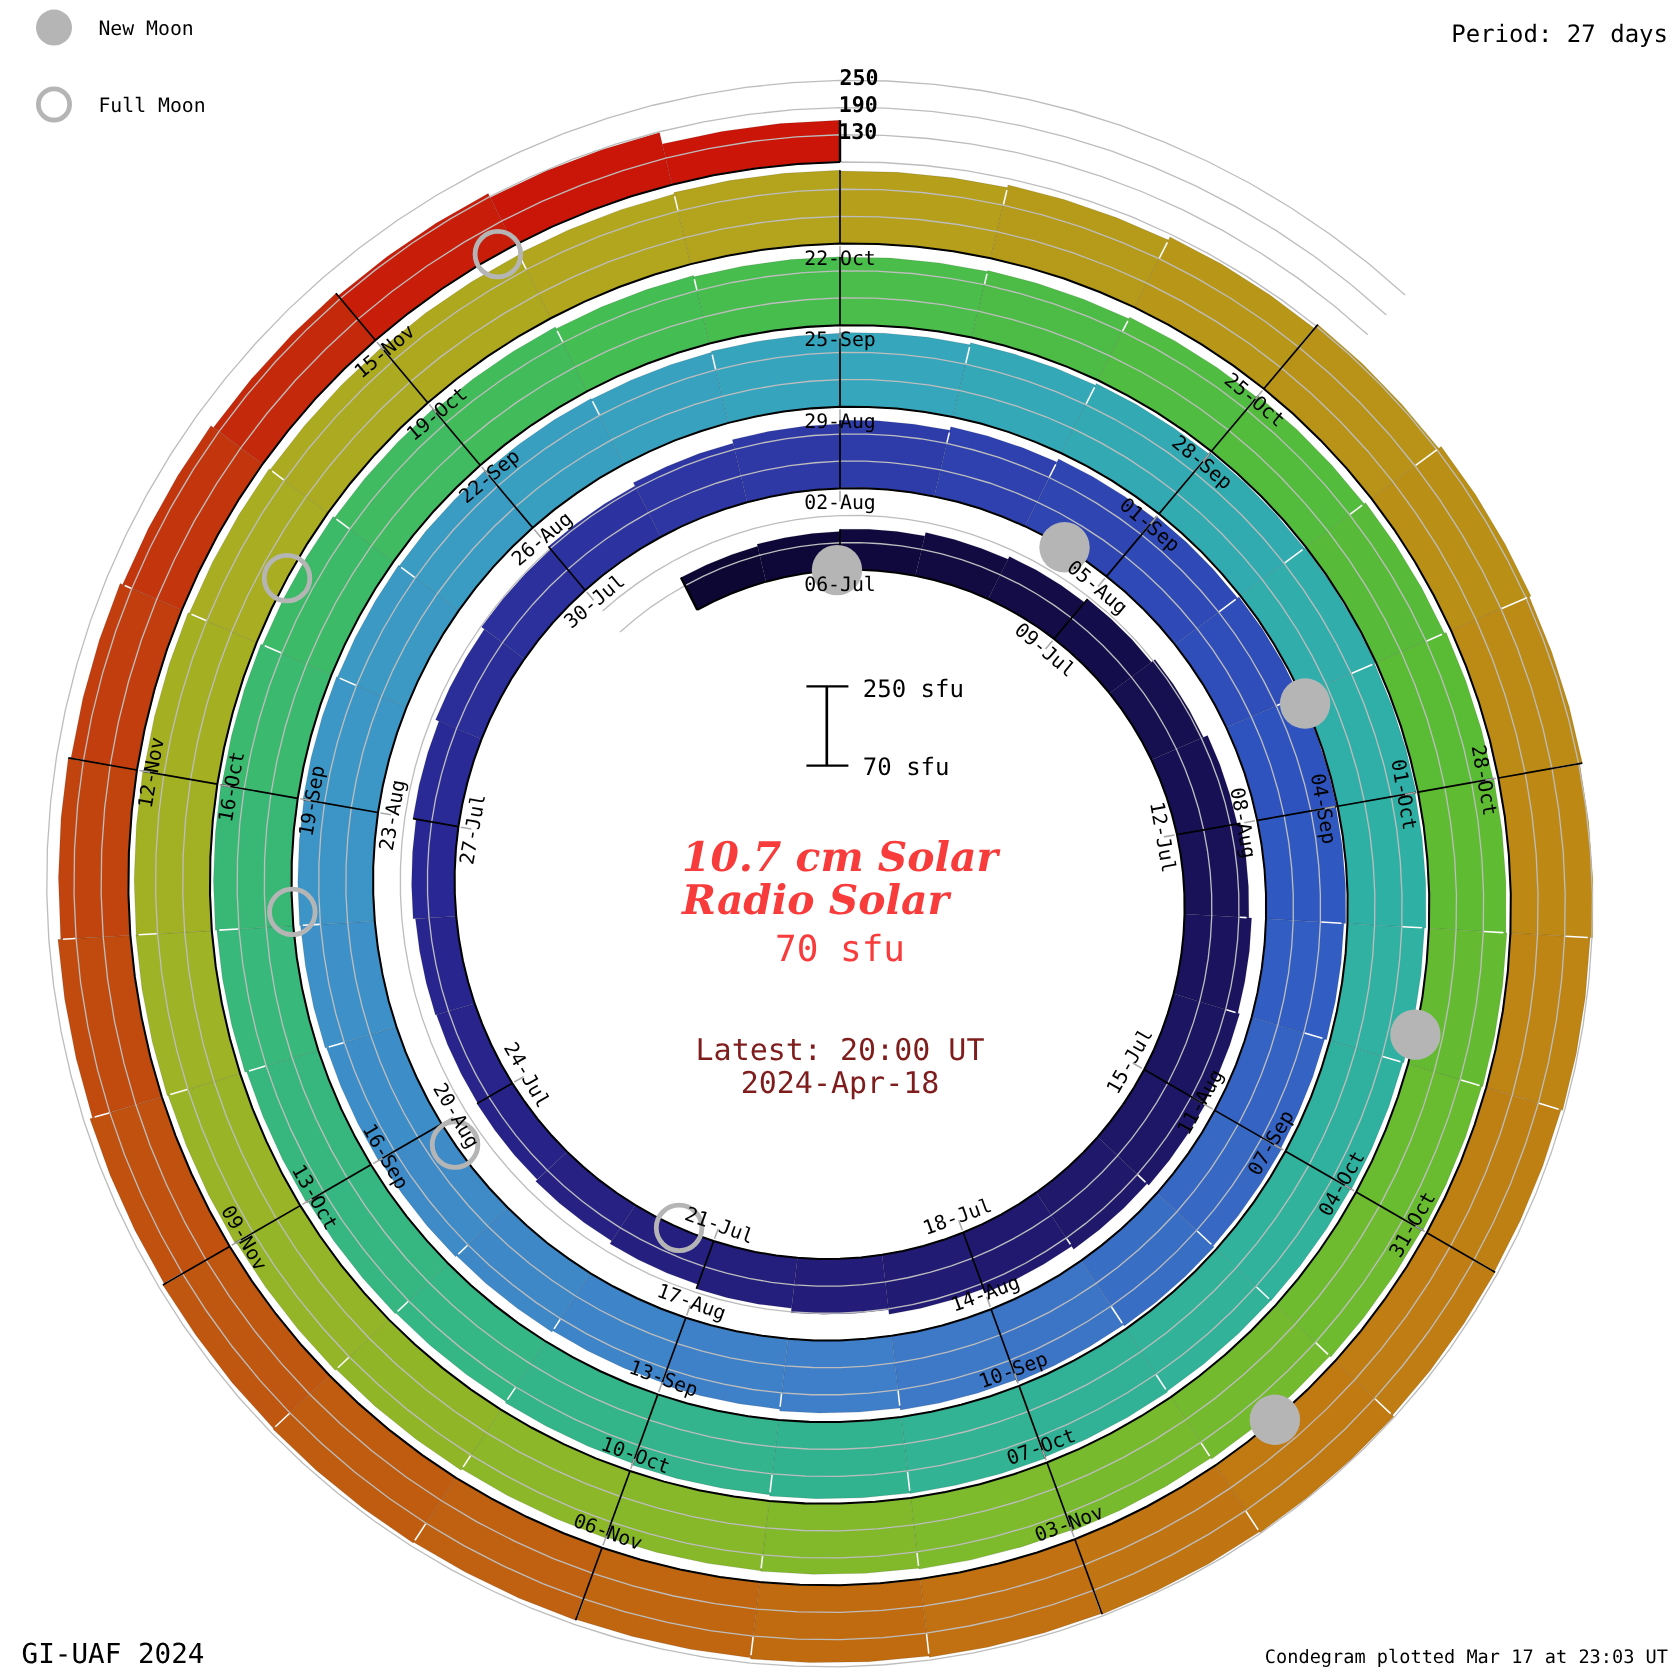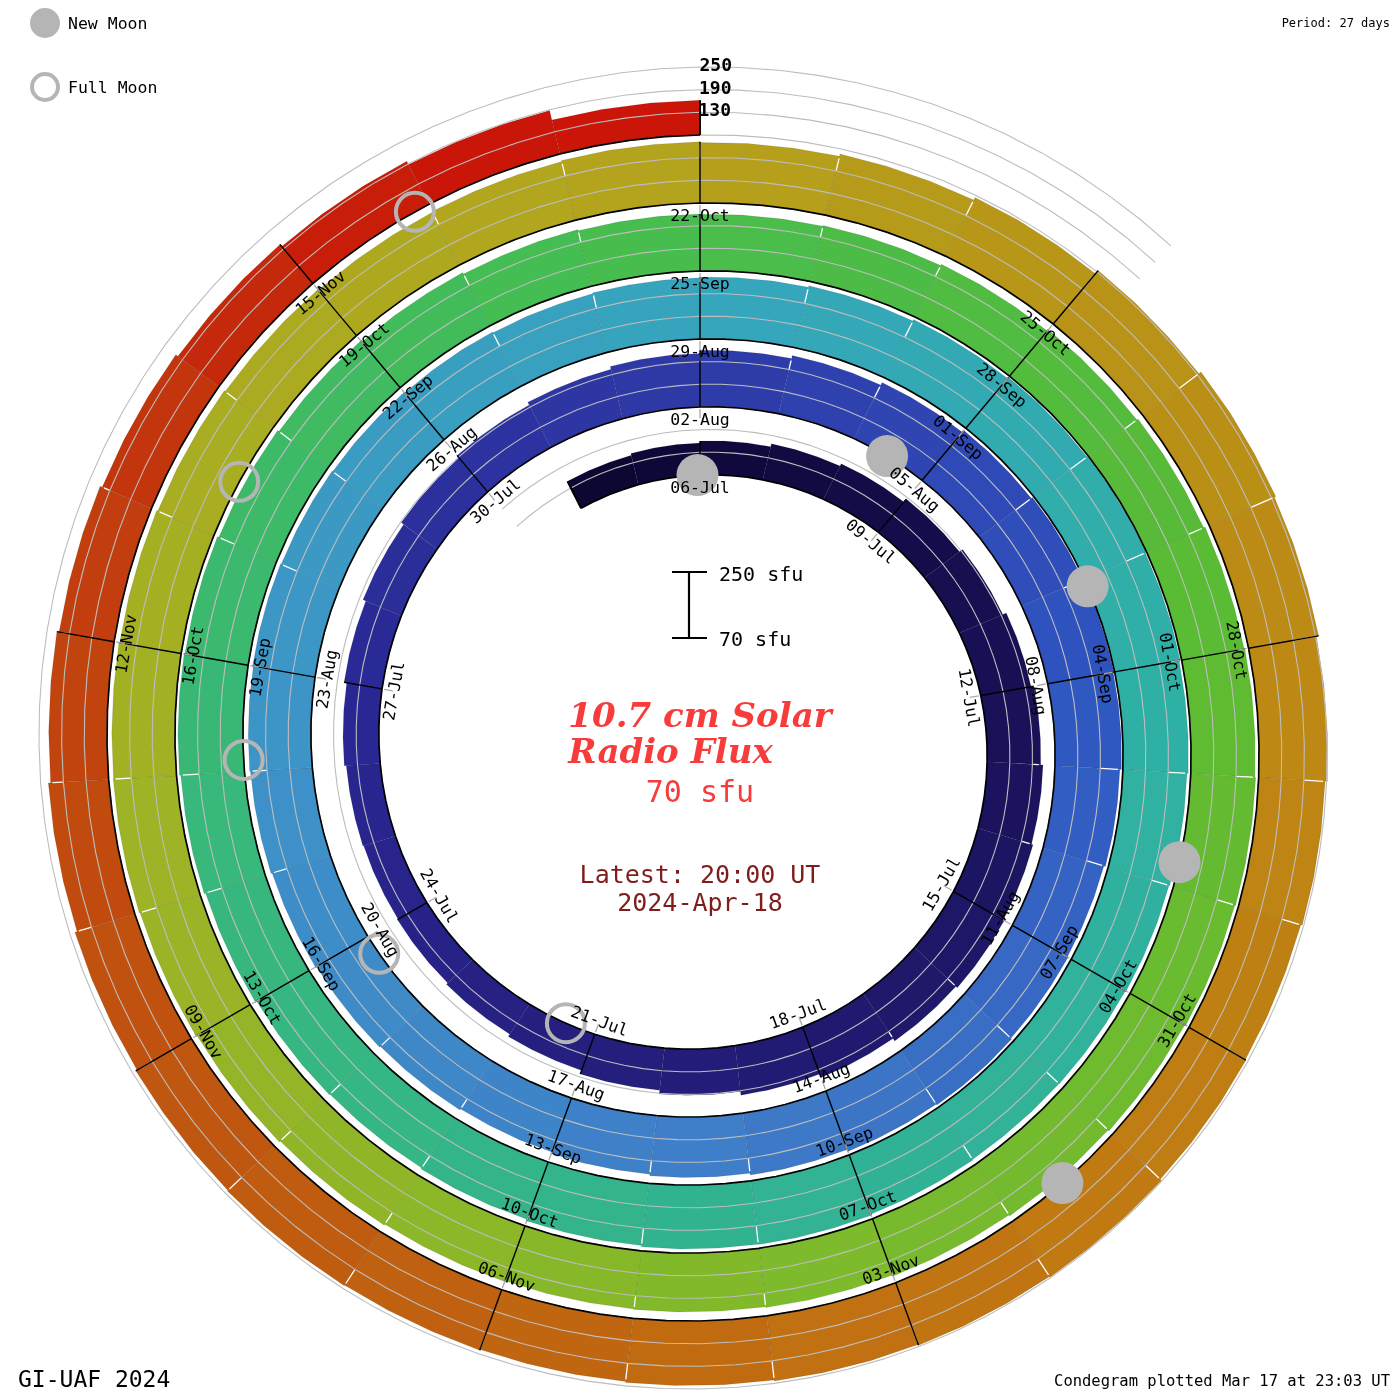"New Moon" .legend-row { gap: 8px -> 22px }
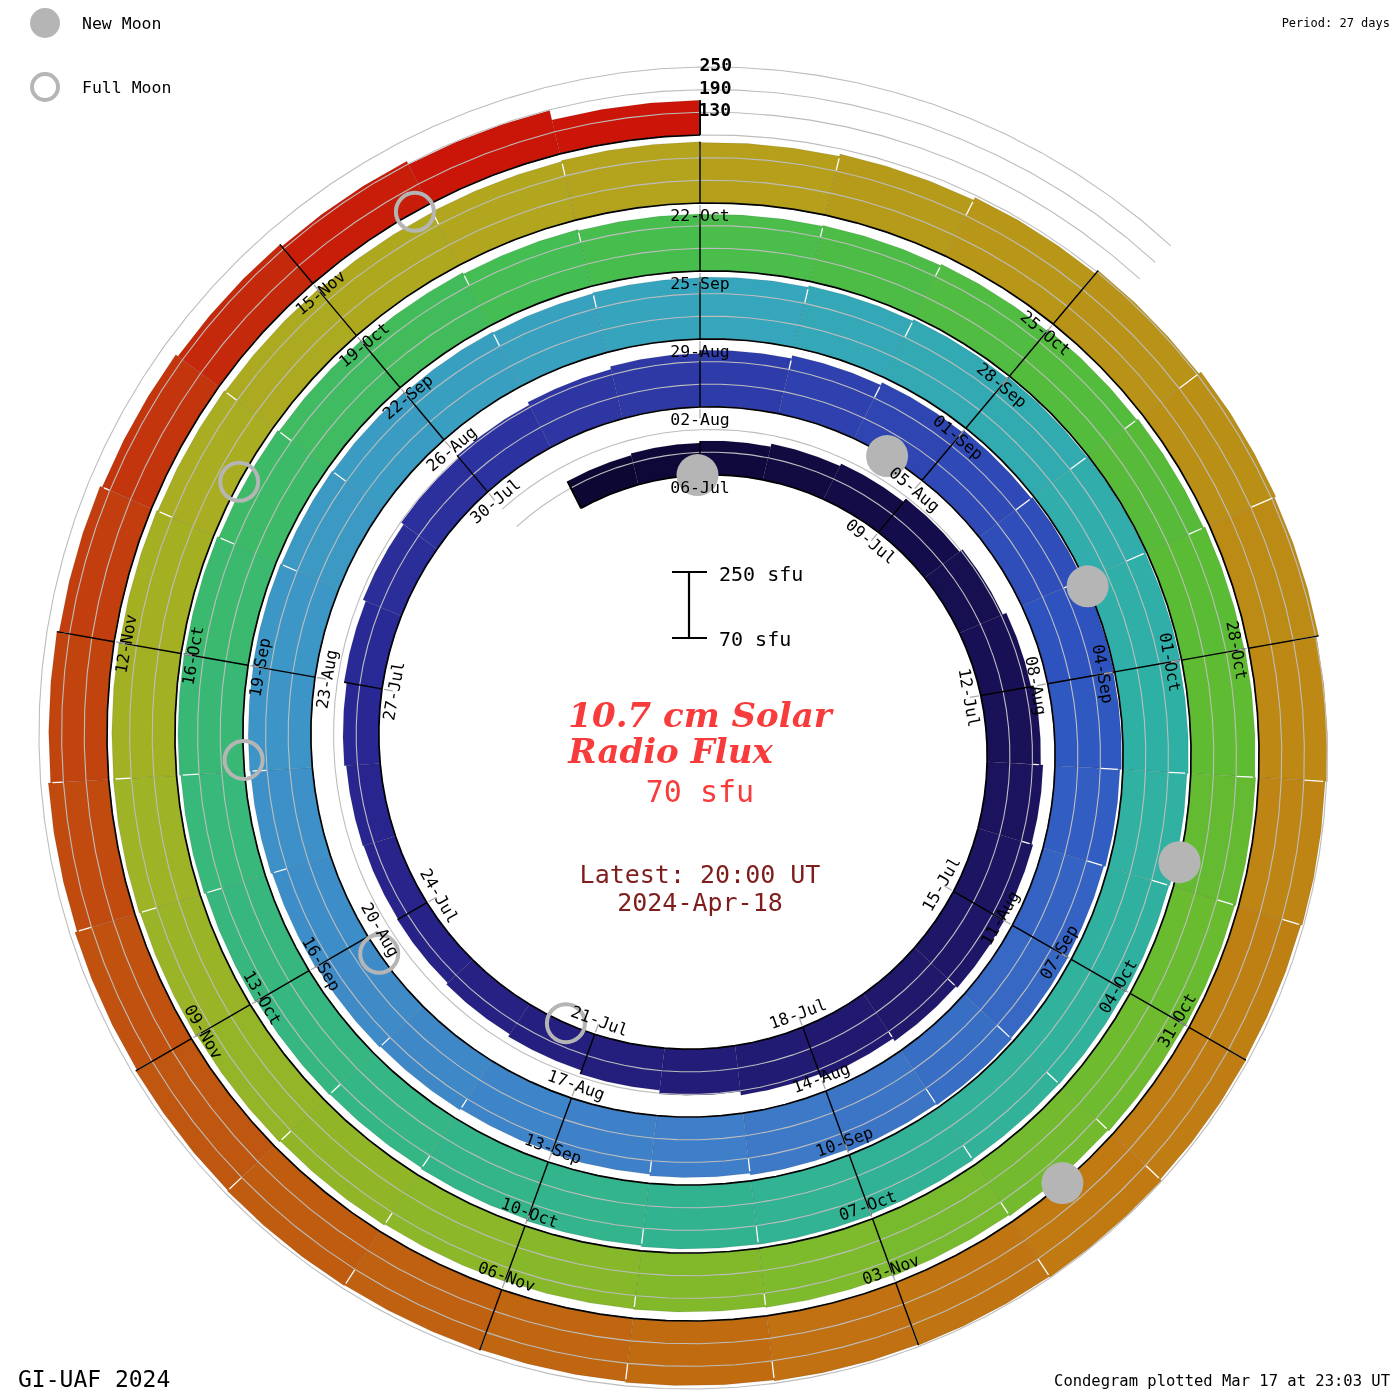"Period: 27 days" .period { font-size: 12px -> 20px }
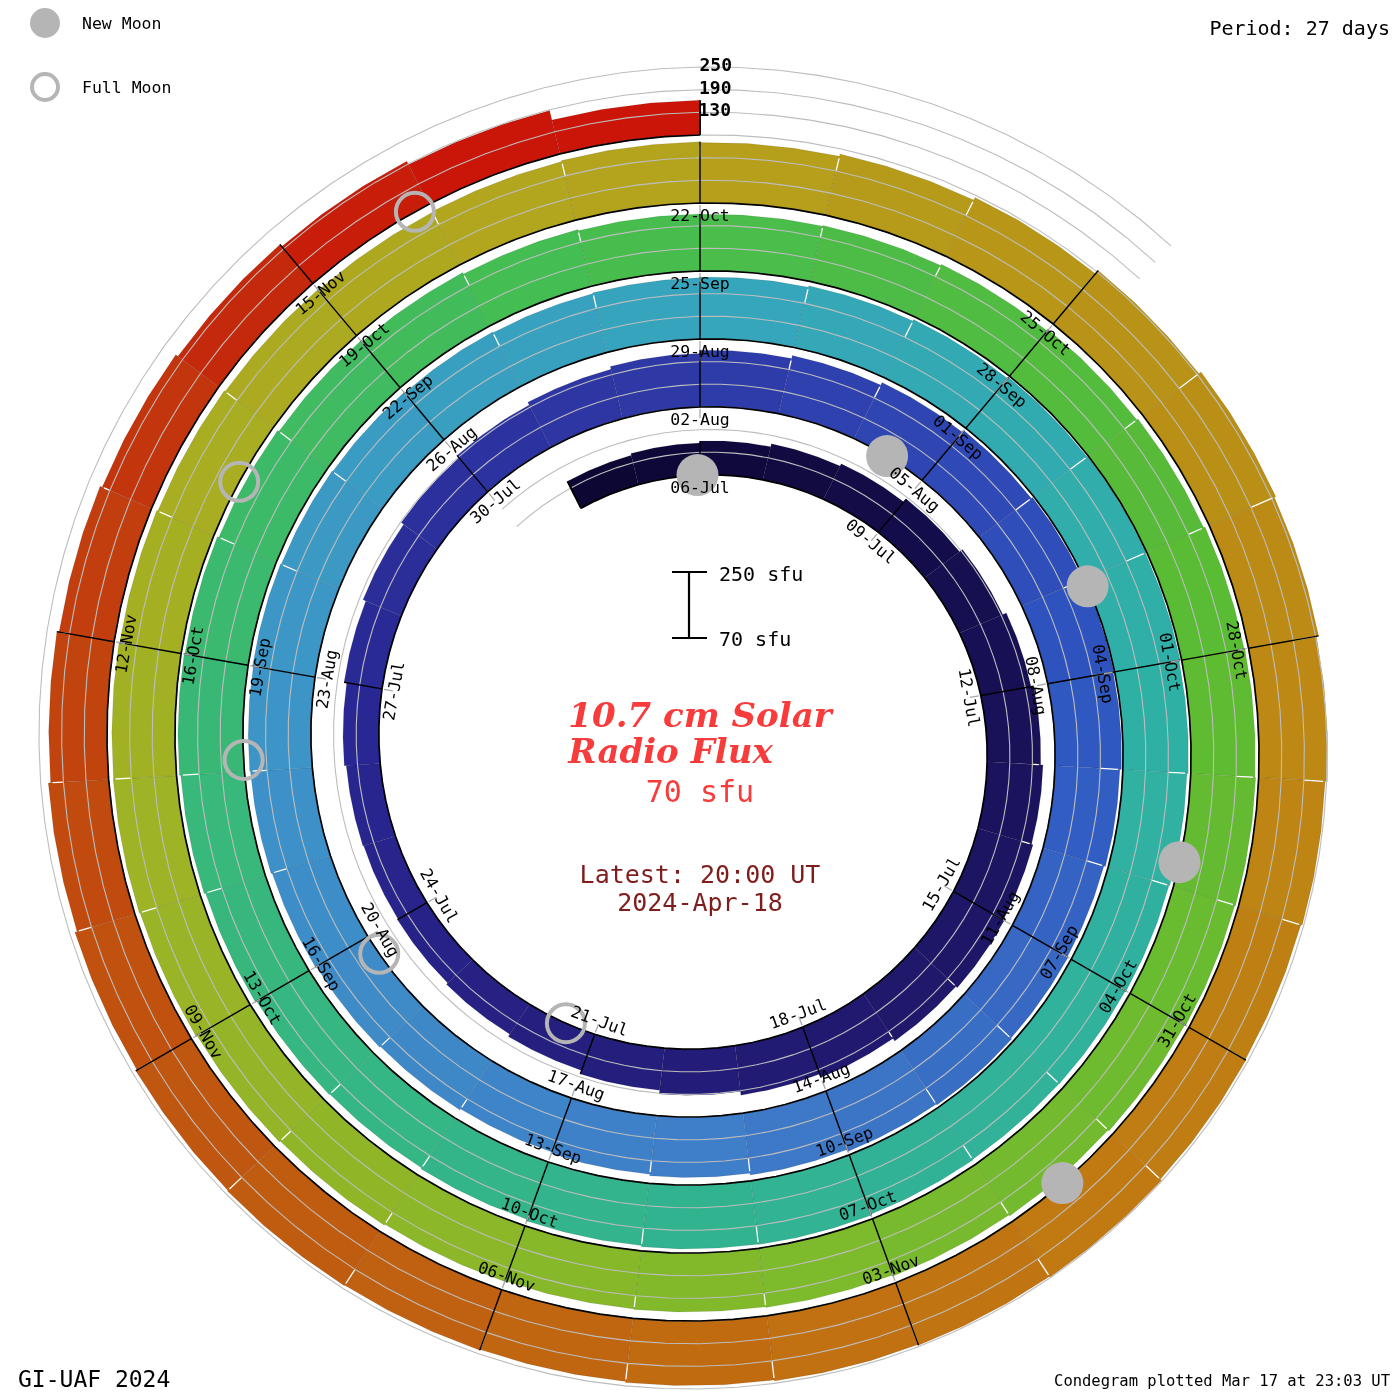"Radio Flux" div { text: Flux -> Solar }
